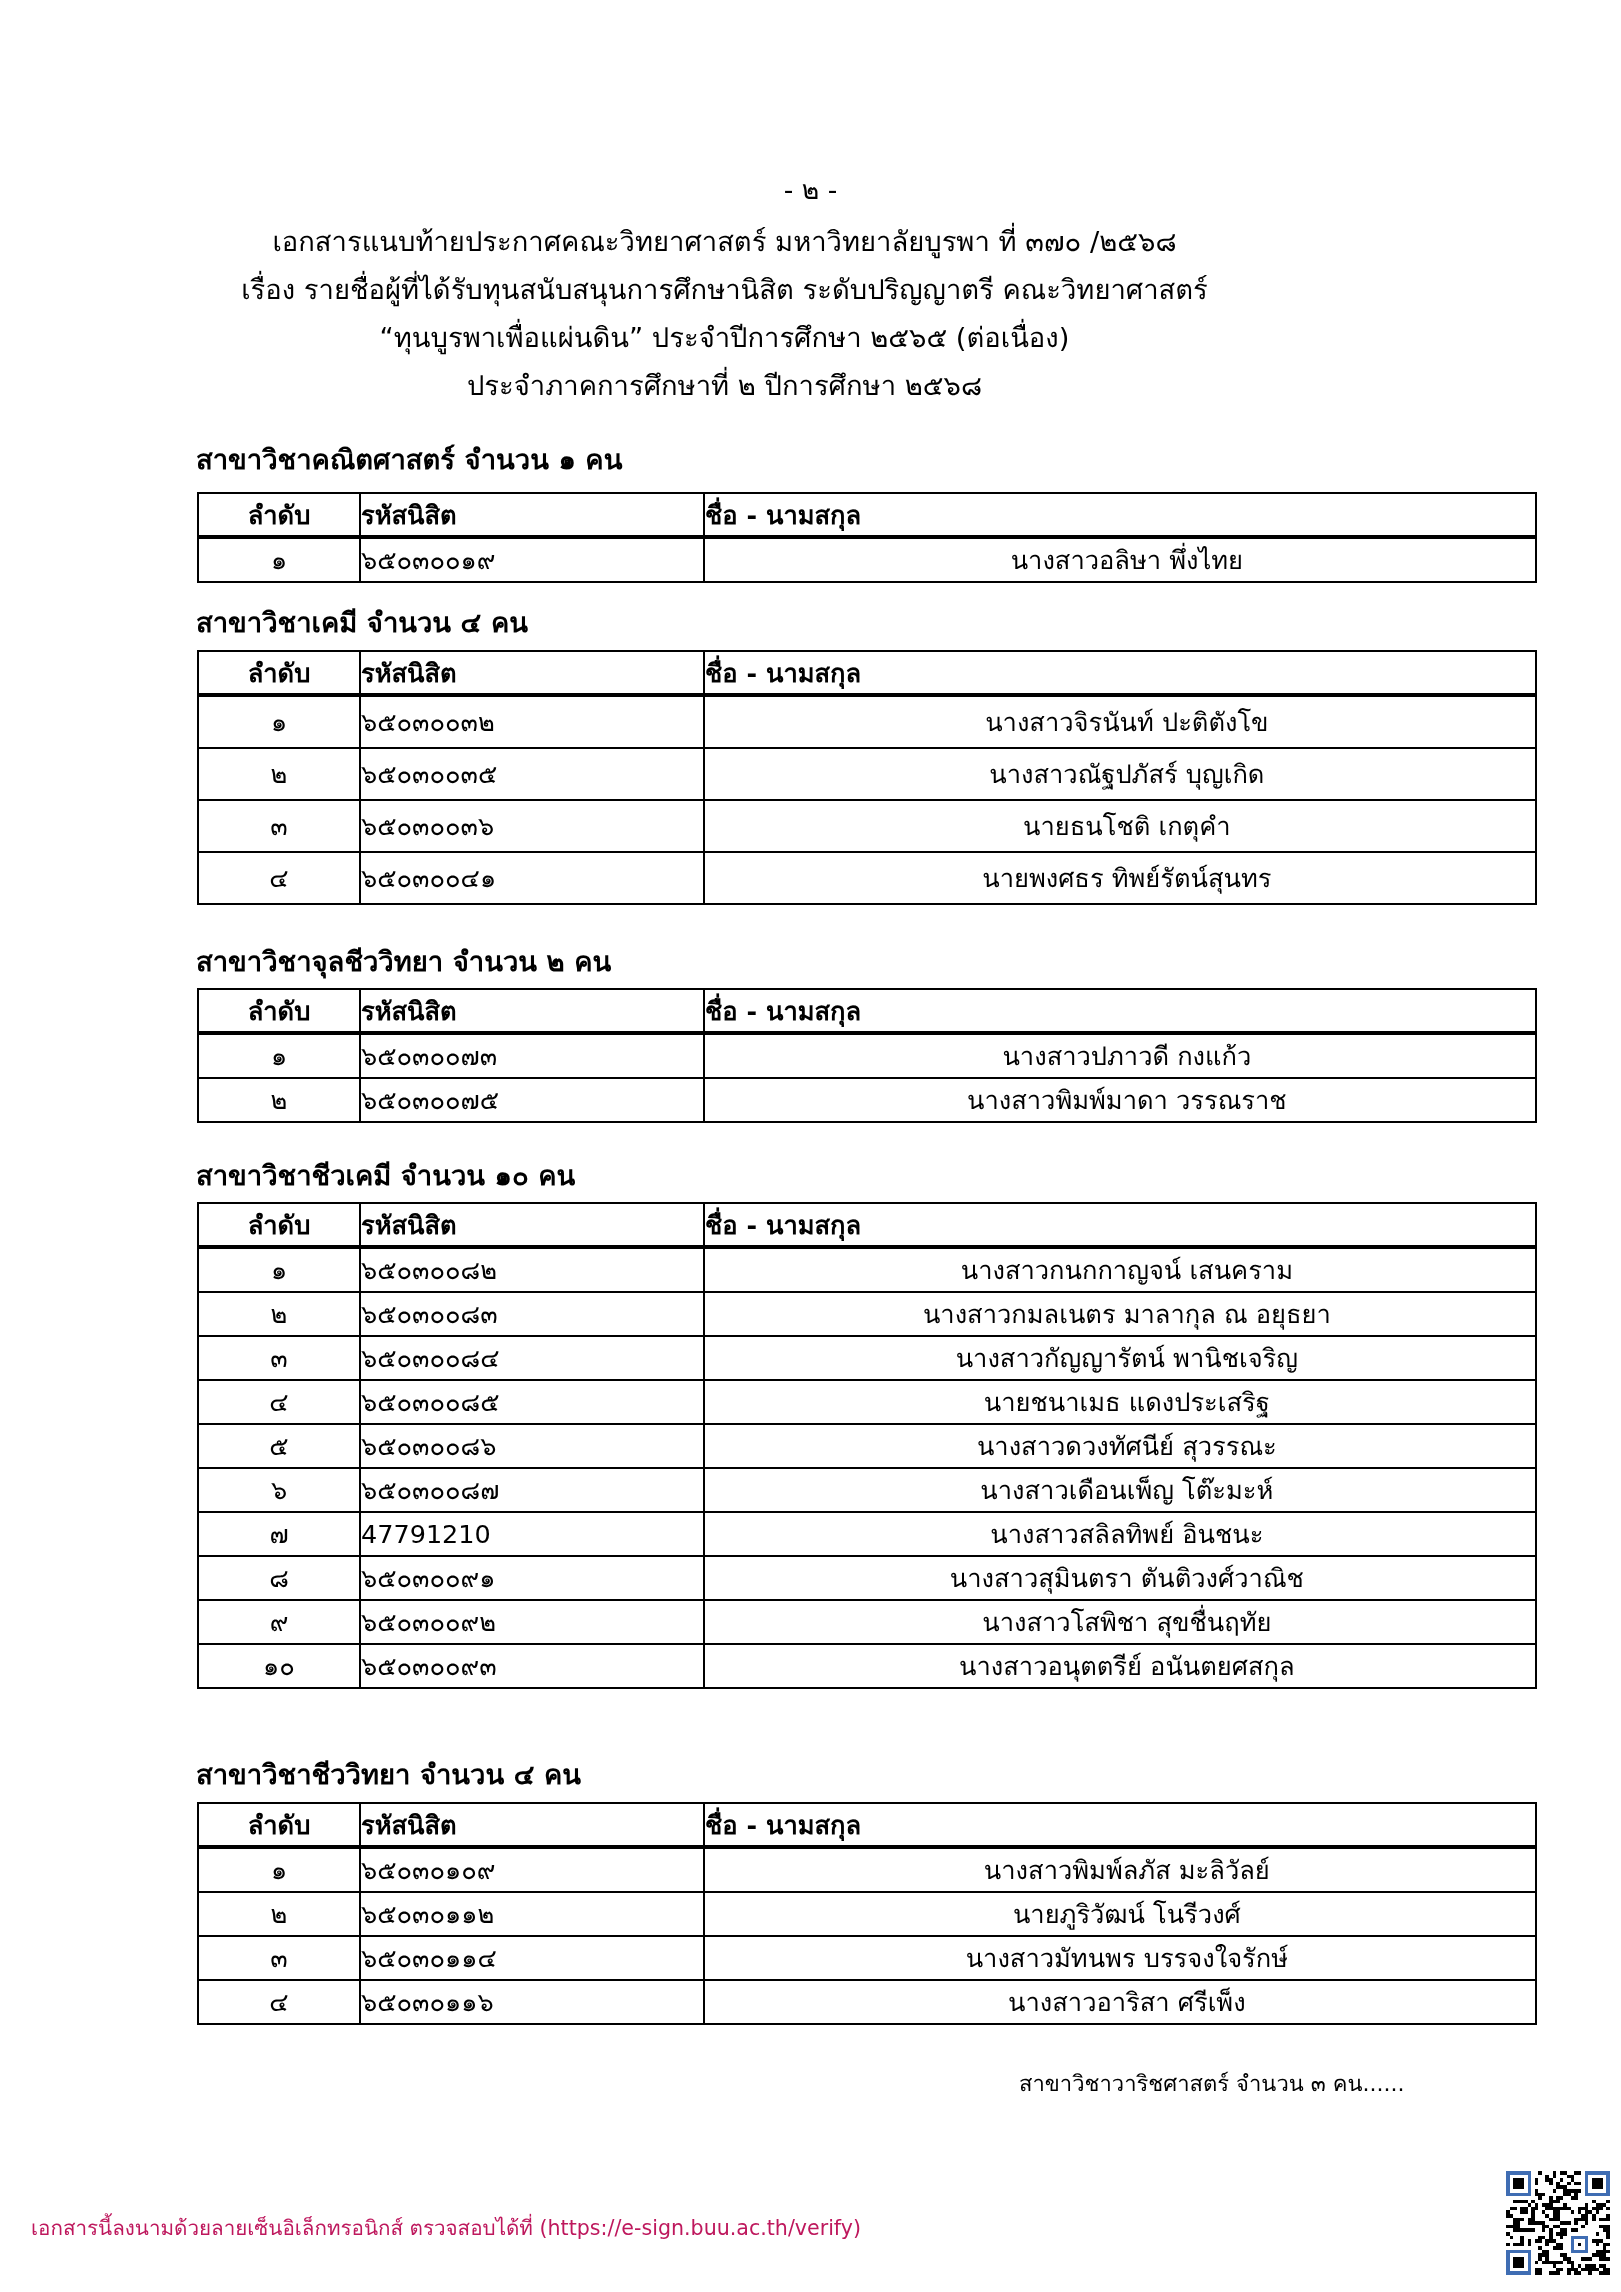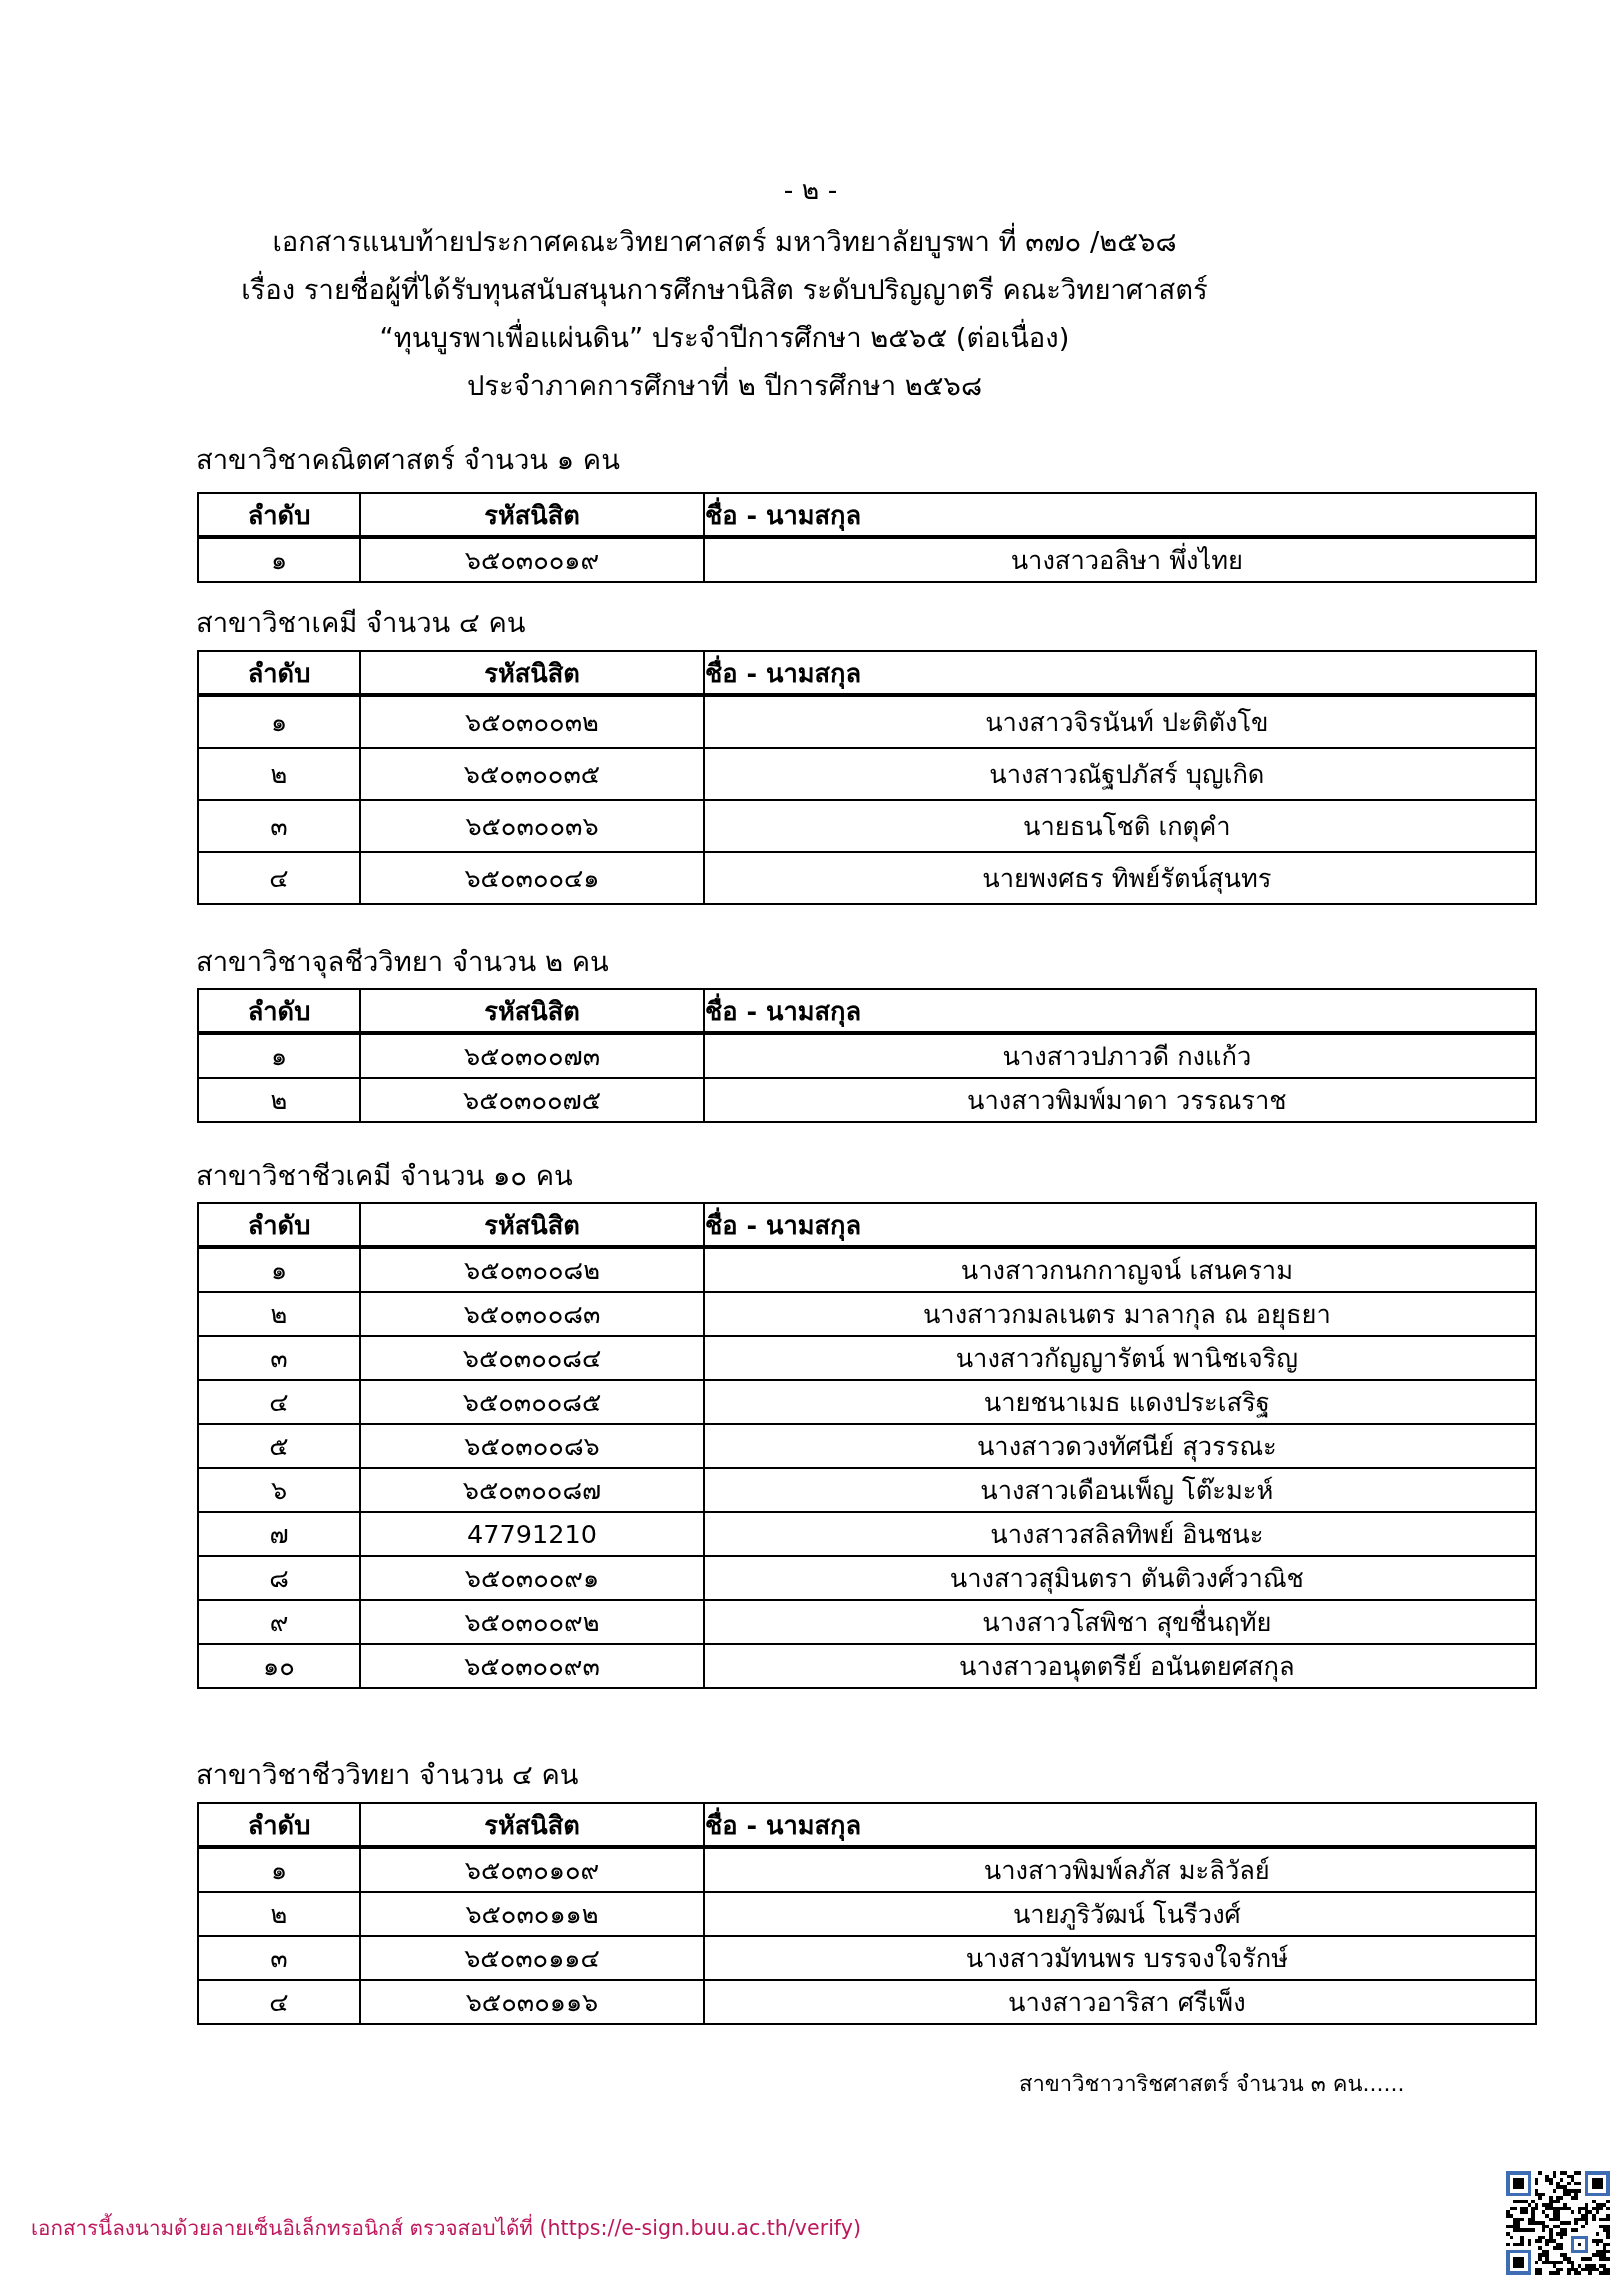"สาขาวิชาคณิตศาสตร์ จำนวน ๑ คน" .section-heading { font-weight: normal -> bold }
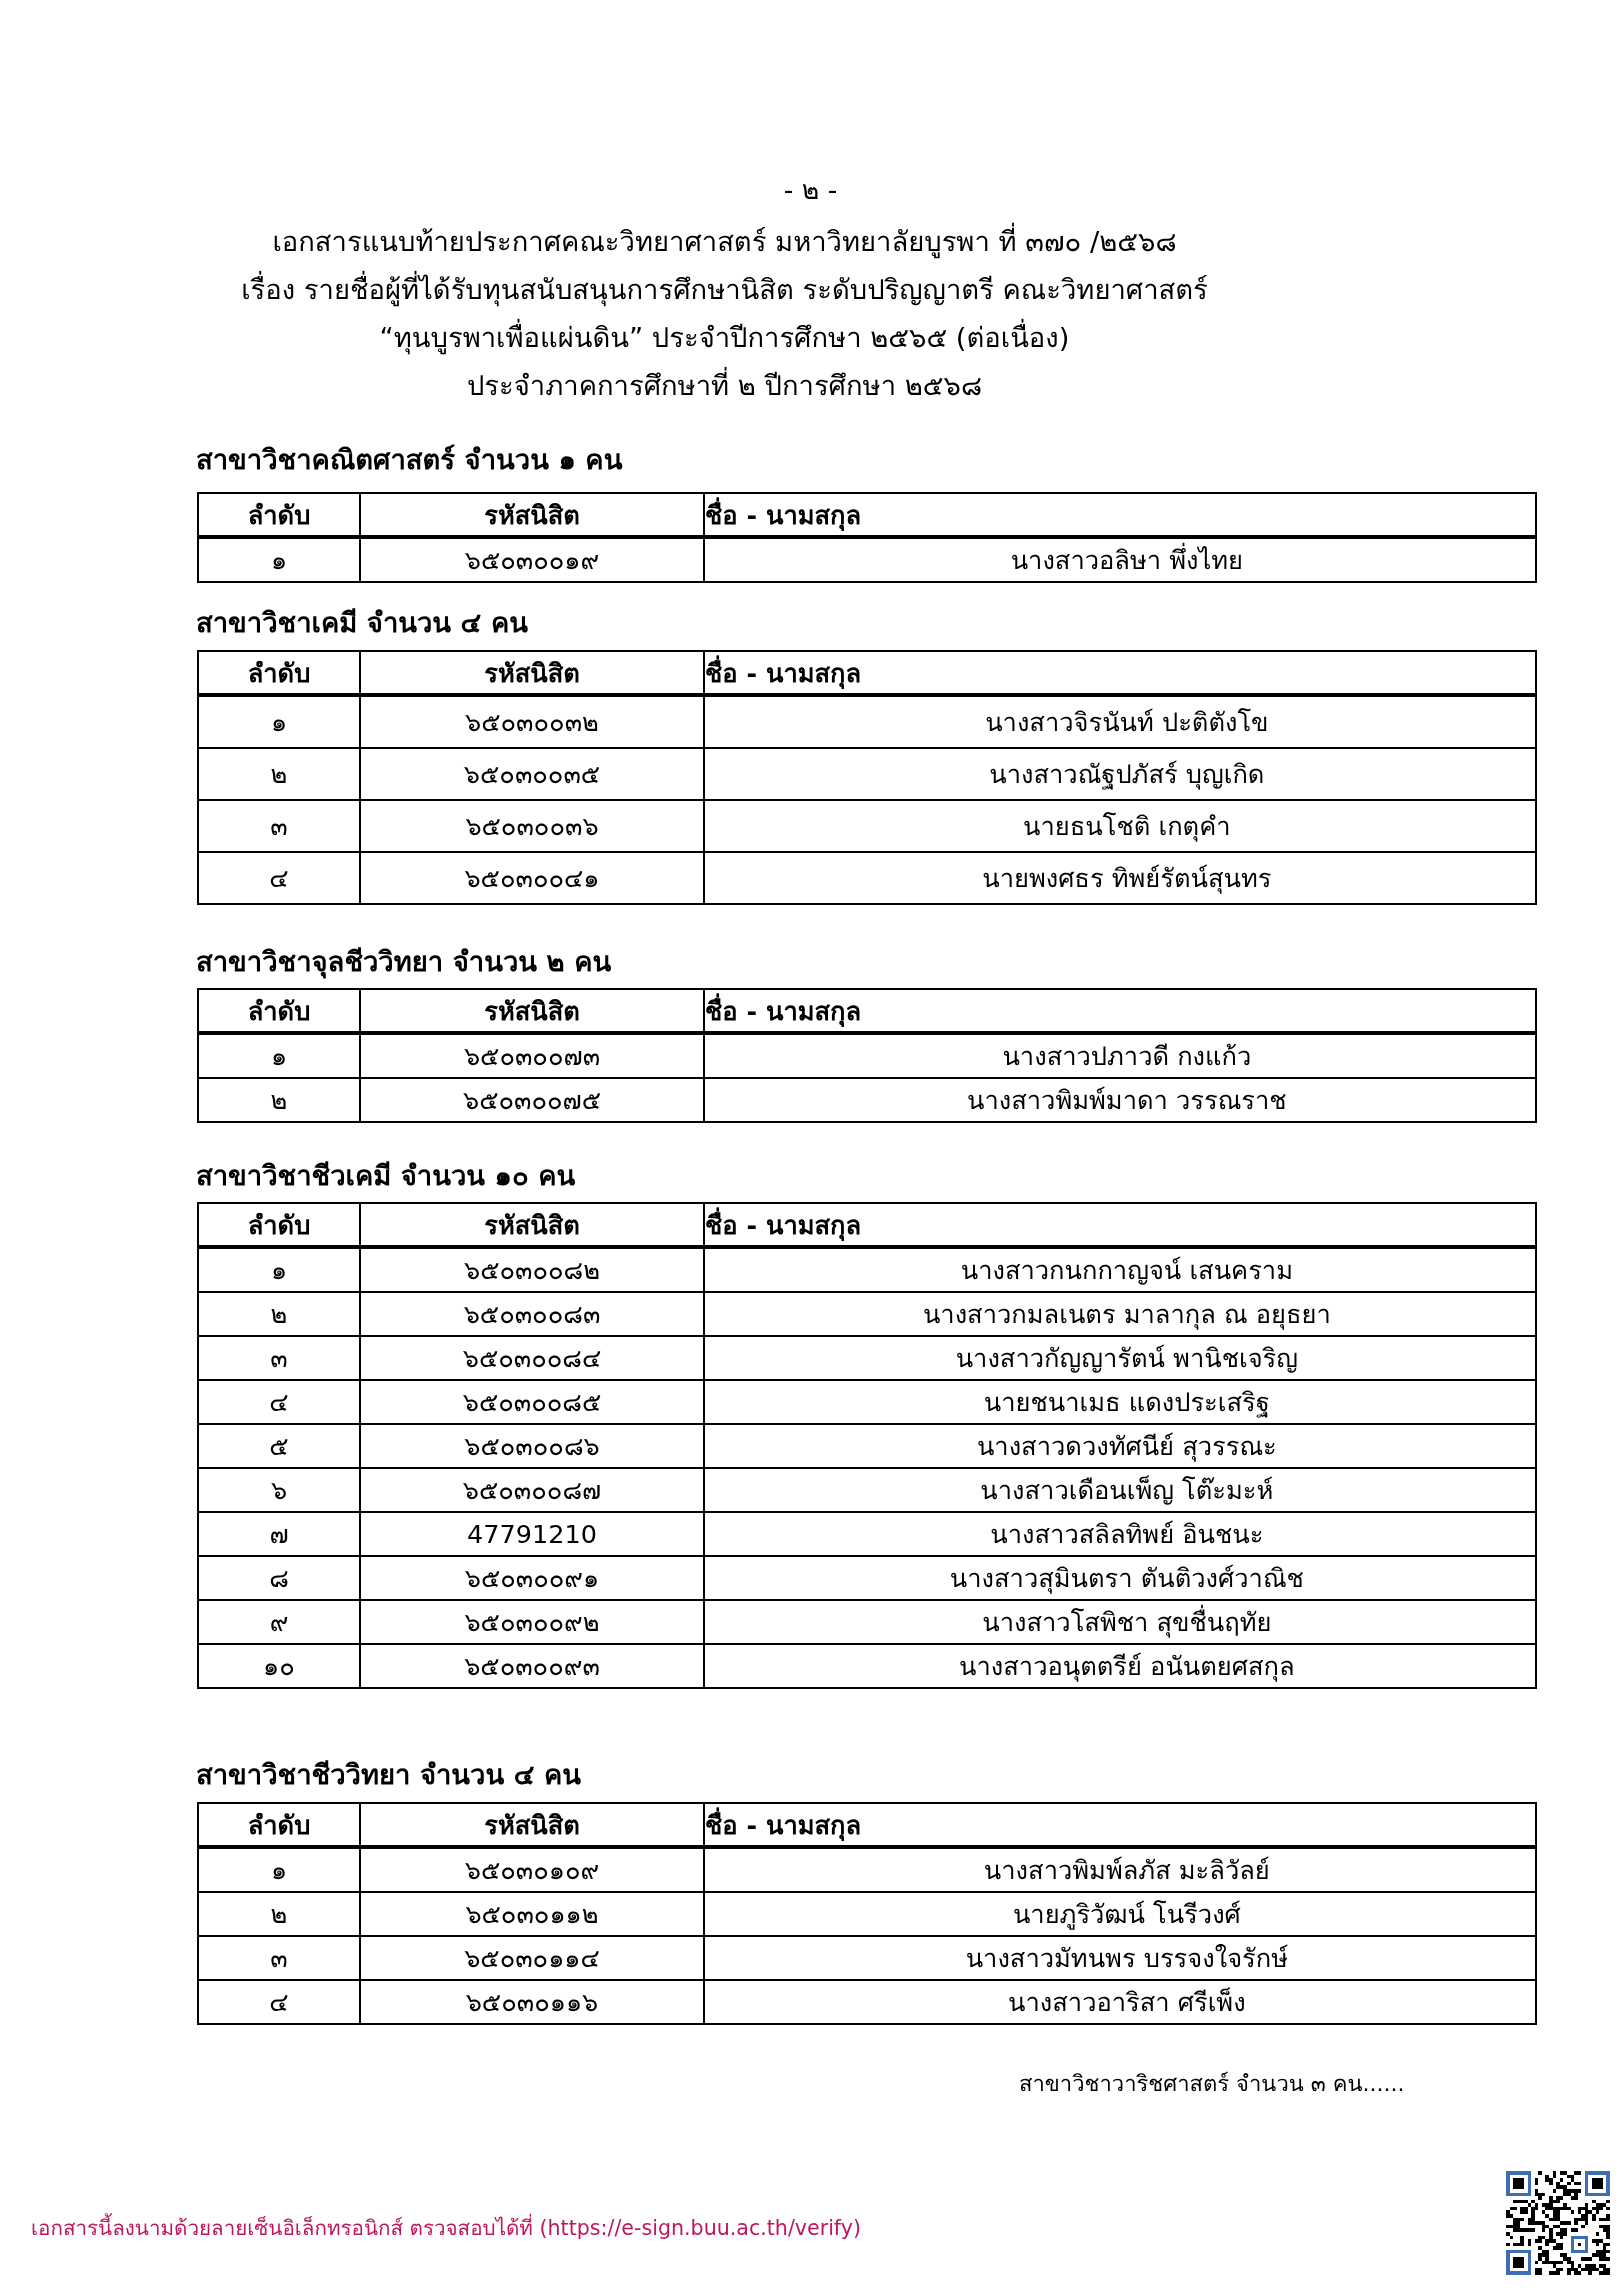"รหัสนิสิต" table.roster th:nth-child(2), table.roster td:nth-child(2) { text-align: center -> left }
